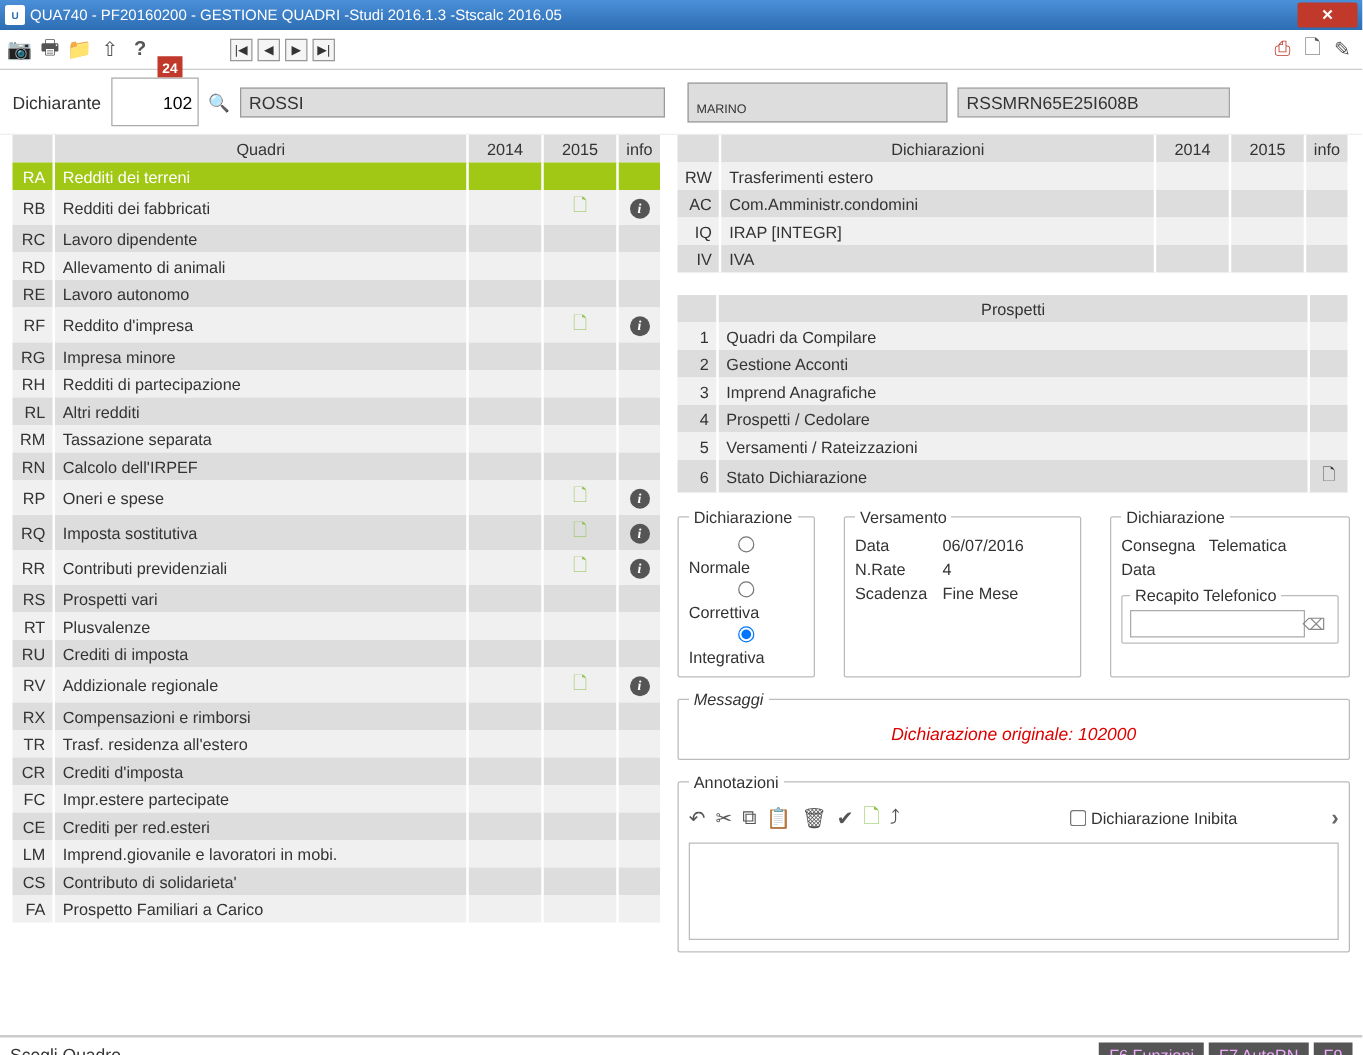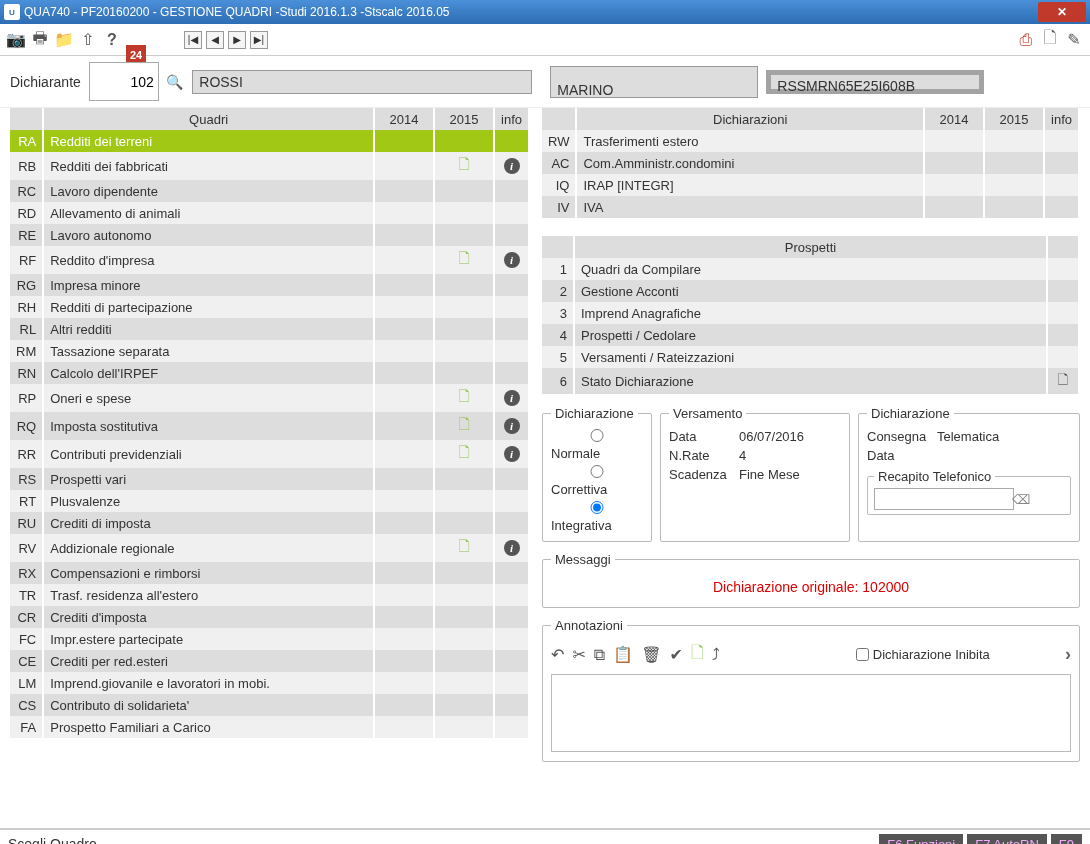"MARINO" .name-field { font-size: 14px -> 10px }
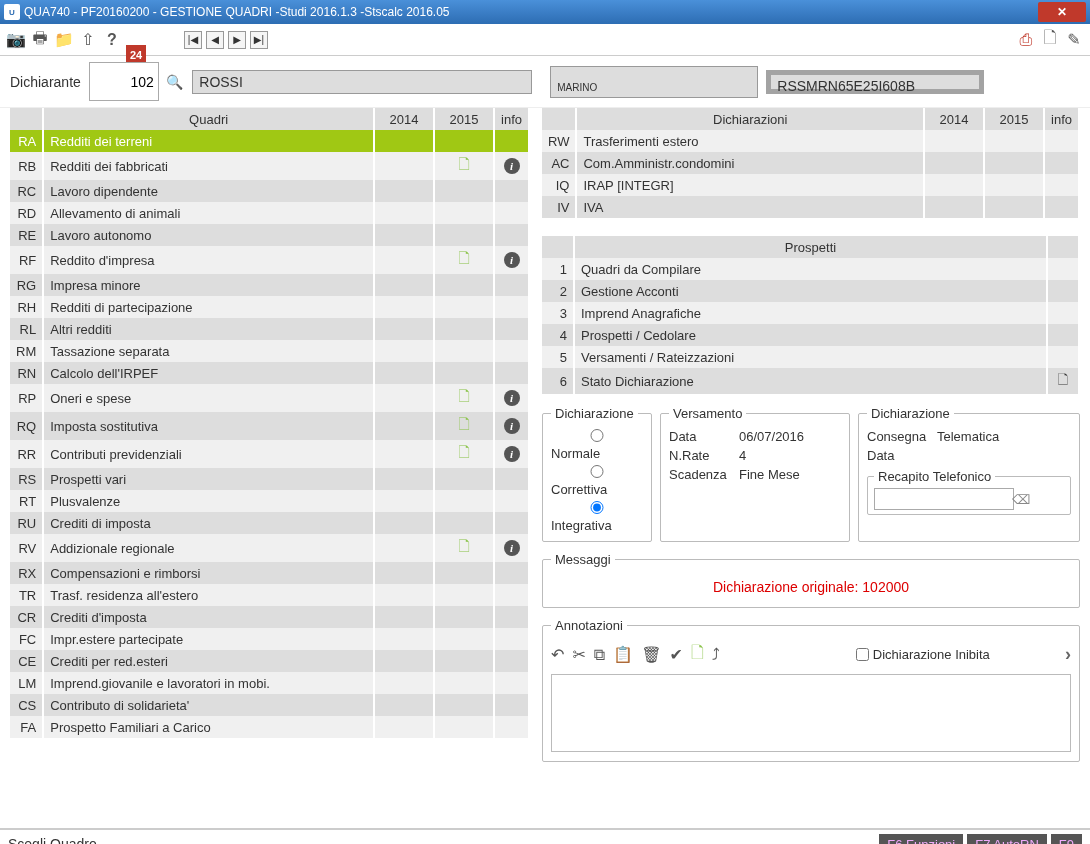"RSSMRN65E25I608B" .cf-field { border: 5px solid #a3a3a3 -> 1px solid #a3a3a3 }
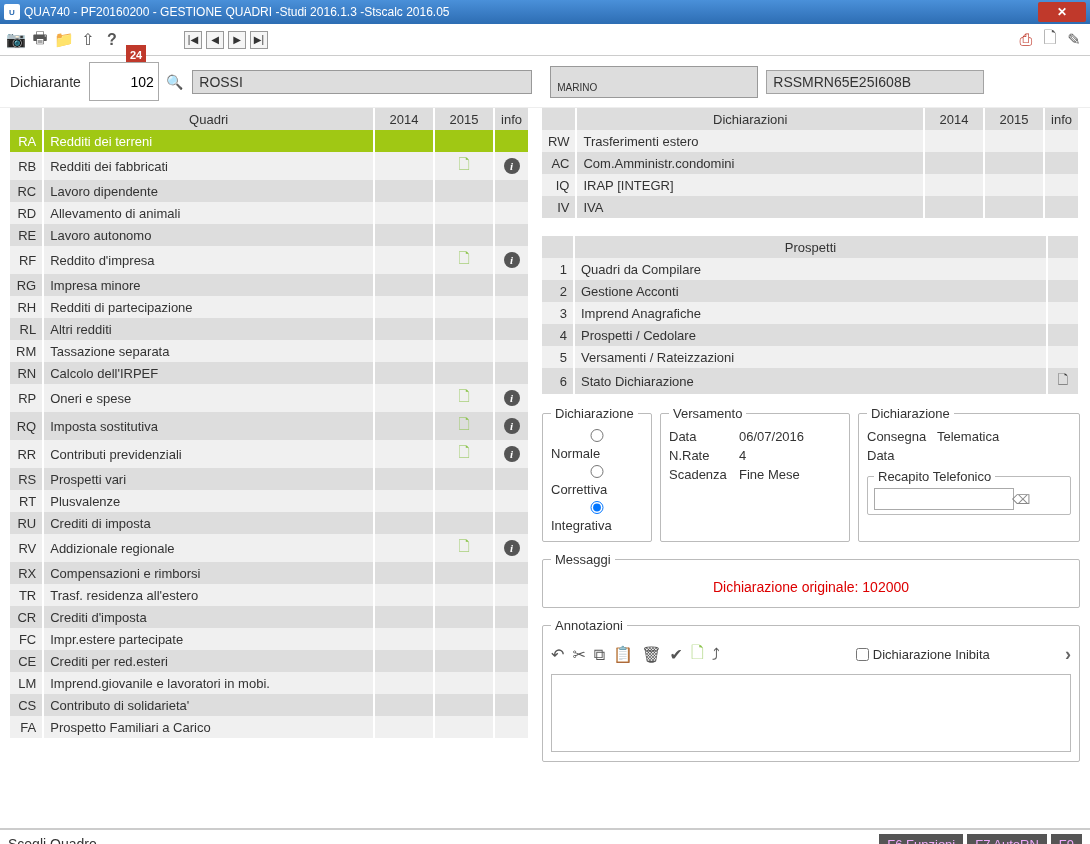"Dichiarazione" .fieldsets-row { gap: 8px -> 23px }
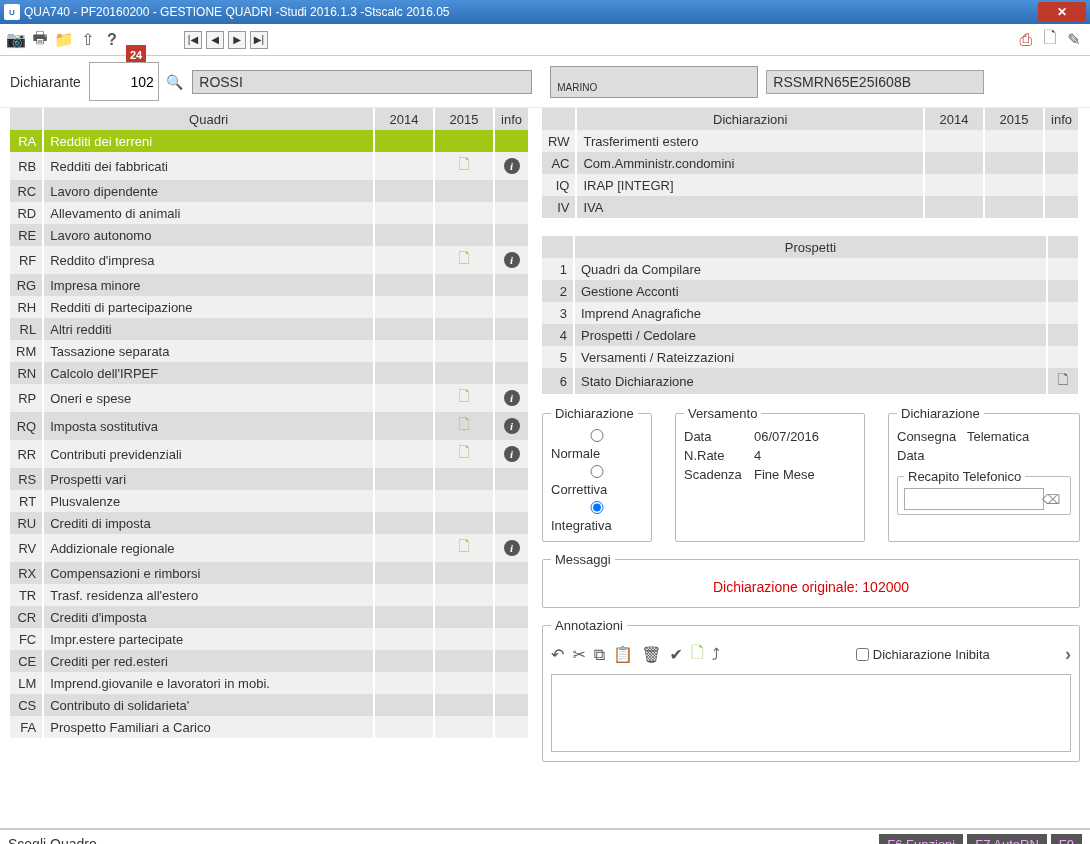"Messaggi" .messaggi-fs { font-style: none -> italic }
